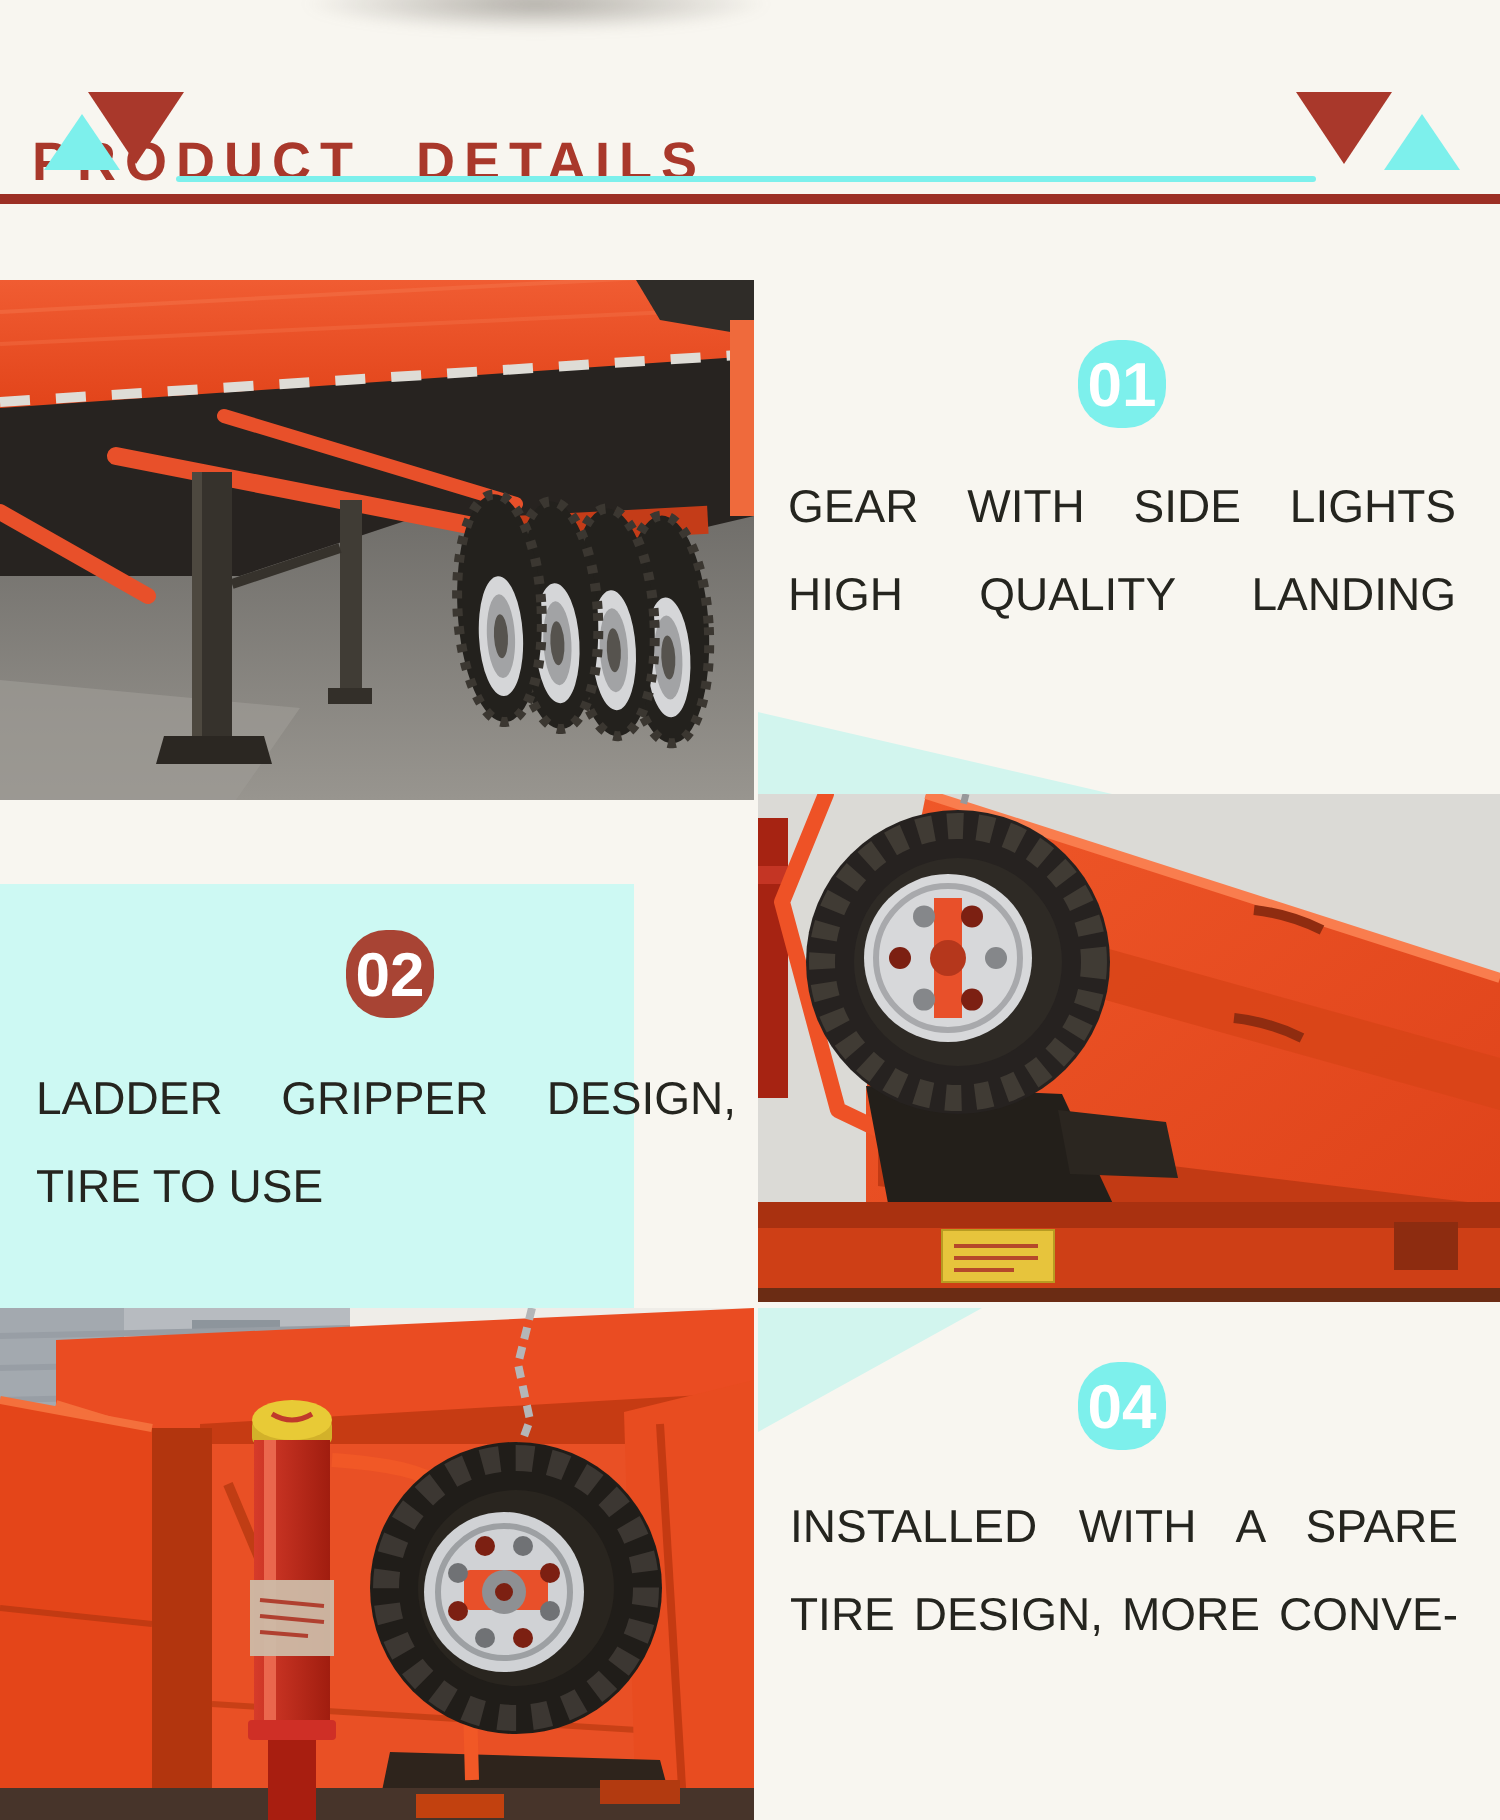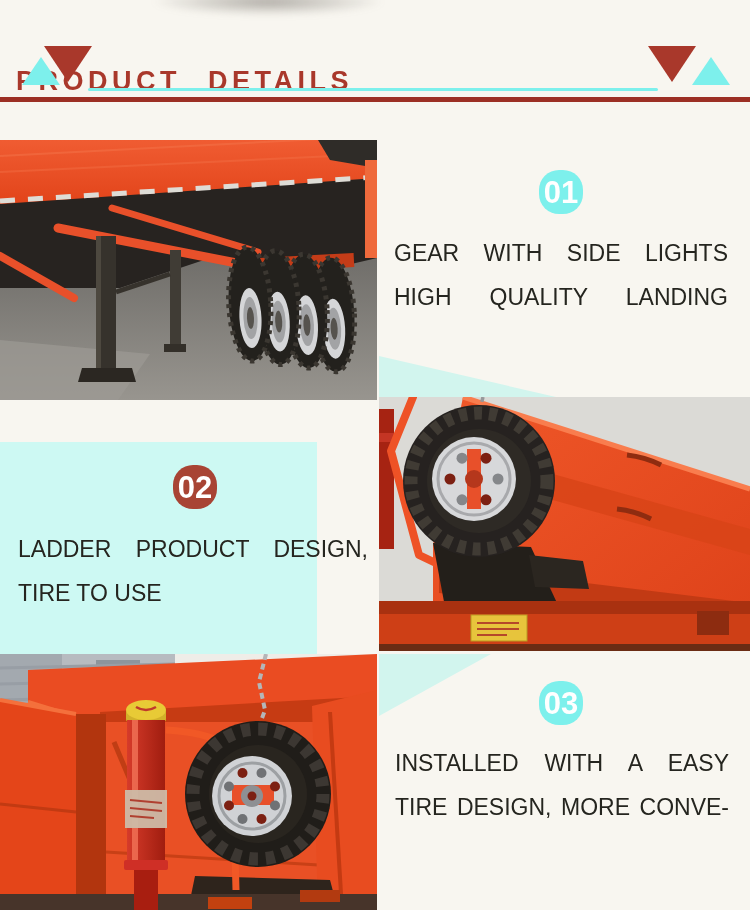"LADDER PRODUCT DESIGN," div.tline { text: PRODUCT -> GRIPPER }
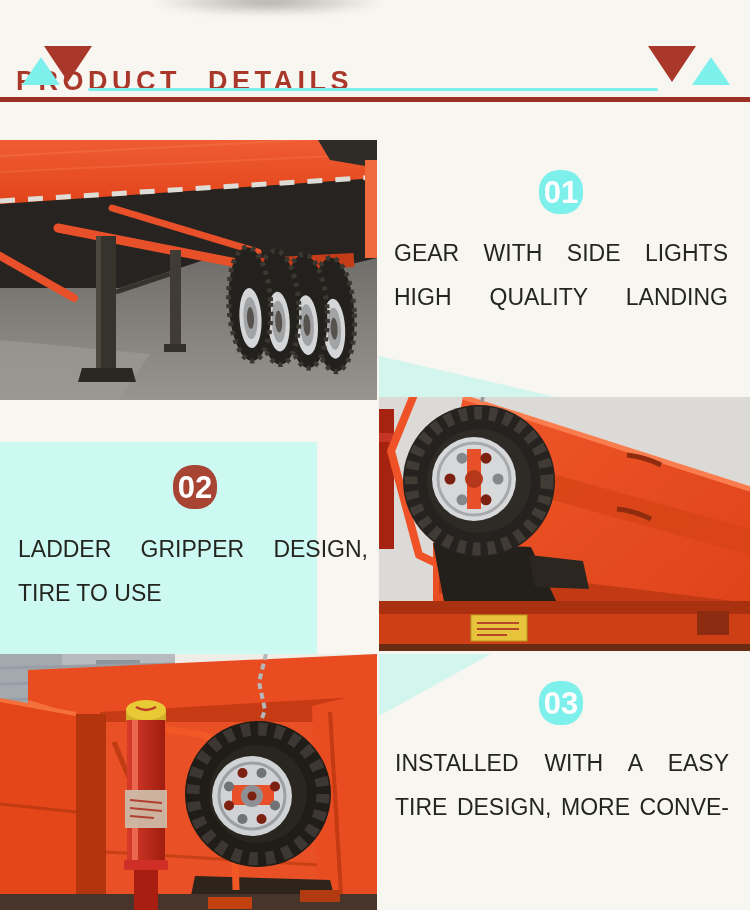"03" div.badge { text: 03 -> 04 }
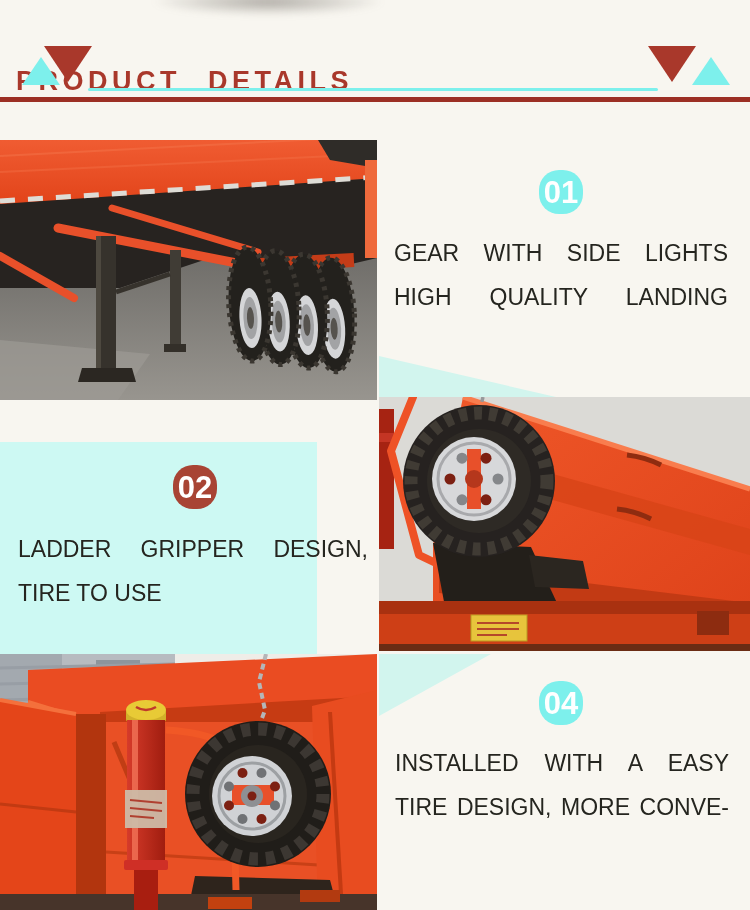"INSTALLED WITH A EASY" div.tline { text: EASY -> SPARE }
